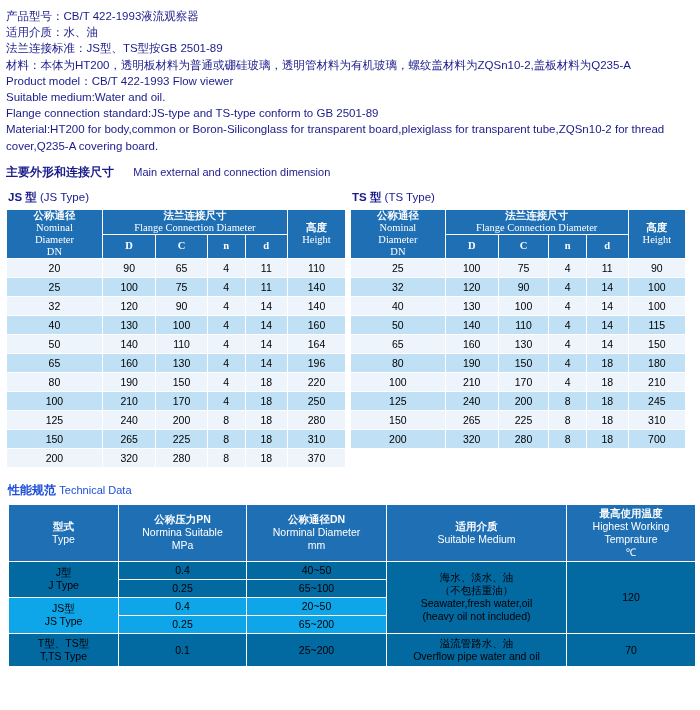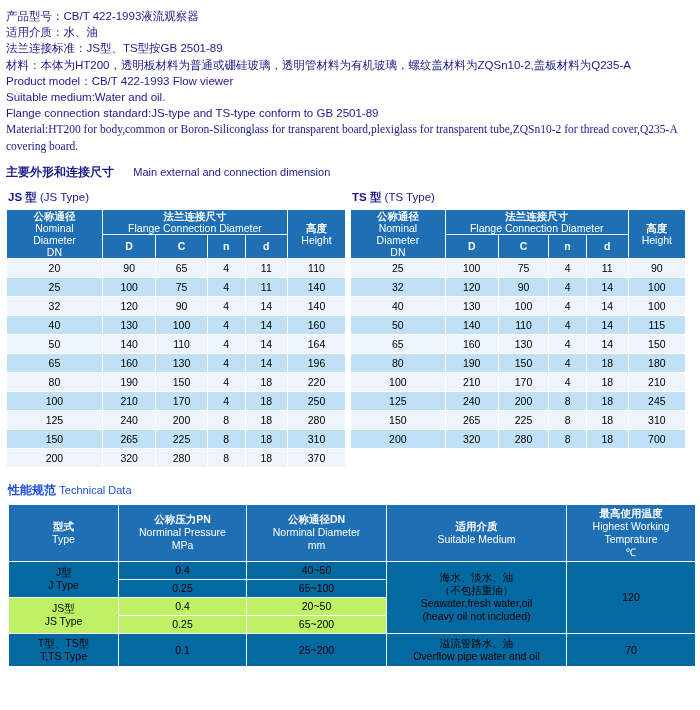"Material:HT200 for body,common or" .spec-lines .ln.wrap { font-family: Liberation Serif, serif -> none }
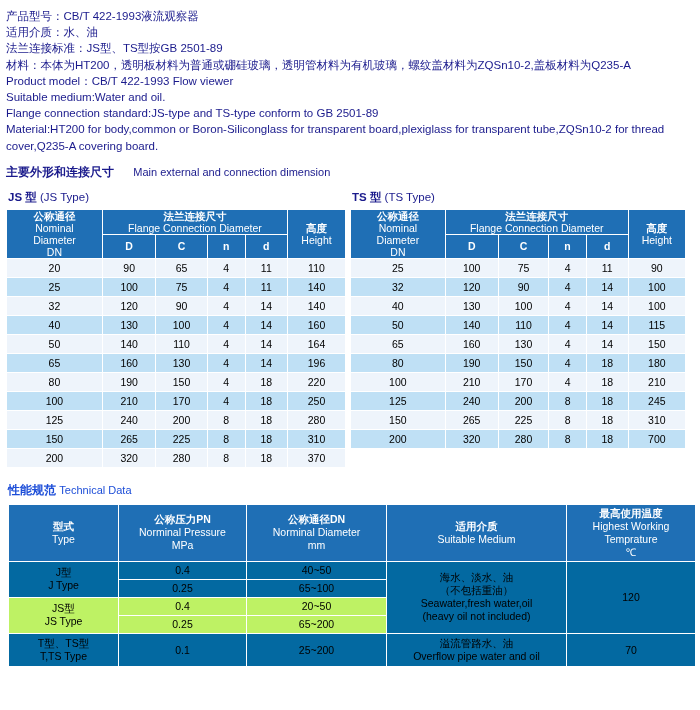"公称通径" table.dim thead th { font-family: none -> Liberation Serif, serif }
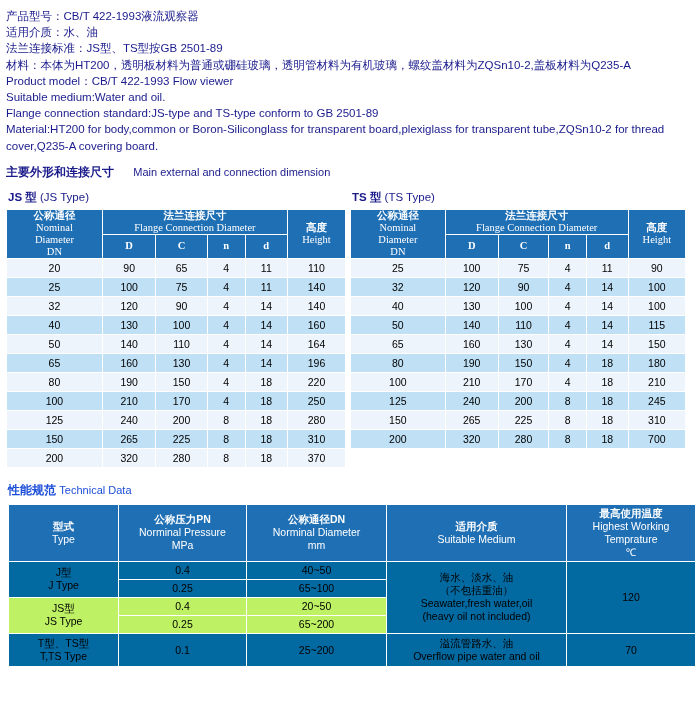"Norminal Pressure" span.en2 { text: Norminal Pressure -> Normina Suitable }
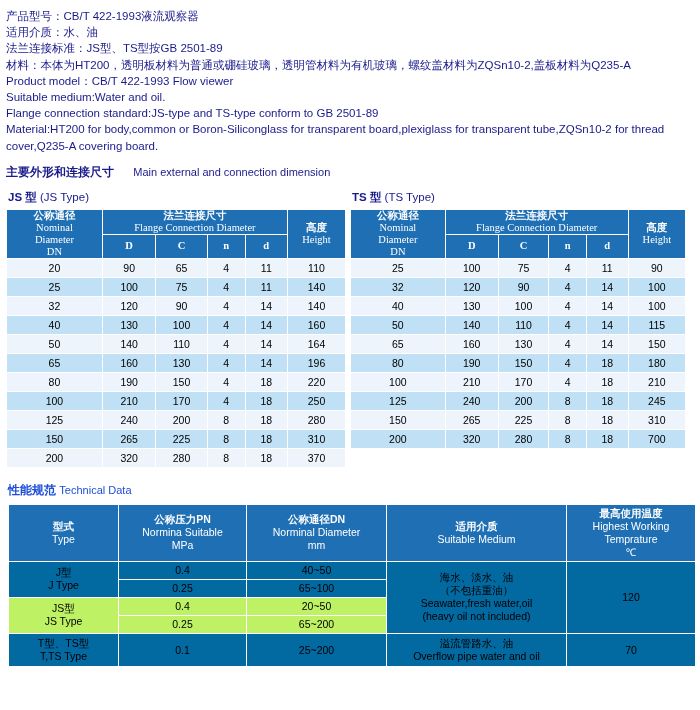"JS型" table.tech tbody tr.alt td { background: #bef264 -> #0ea5e9 }
